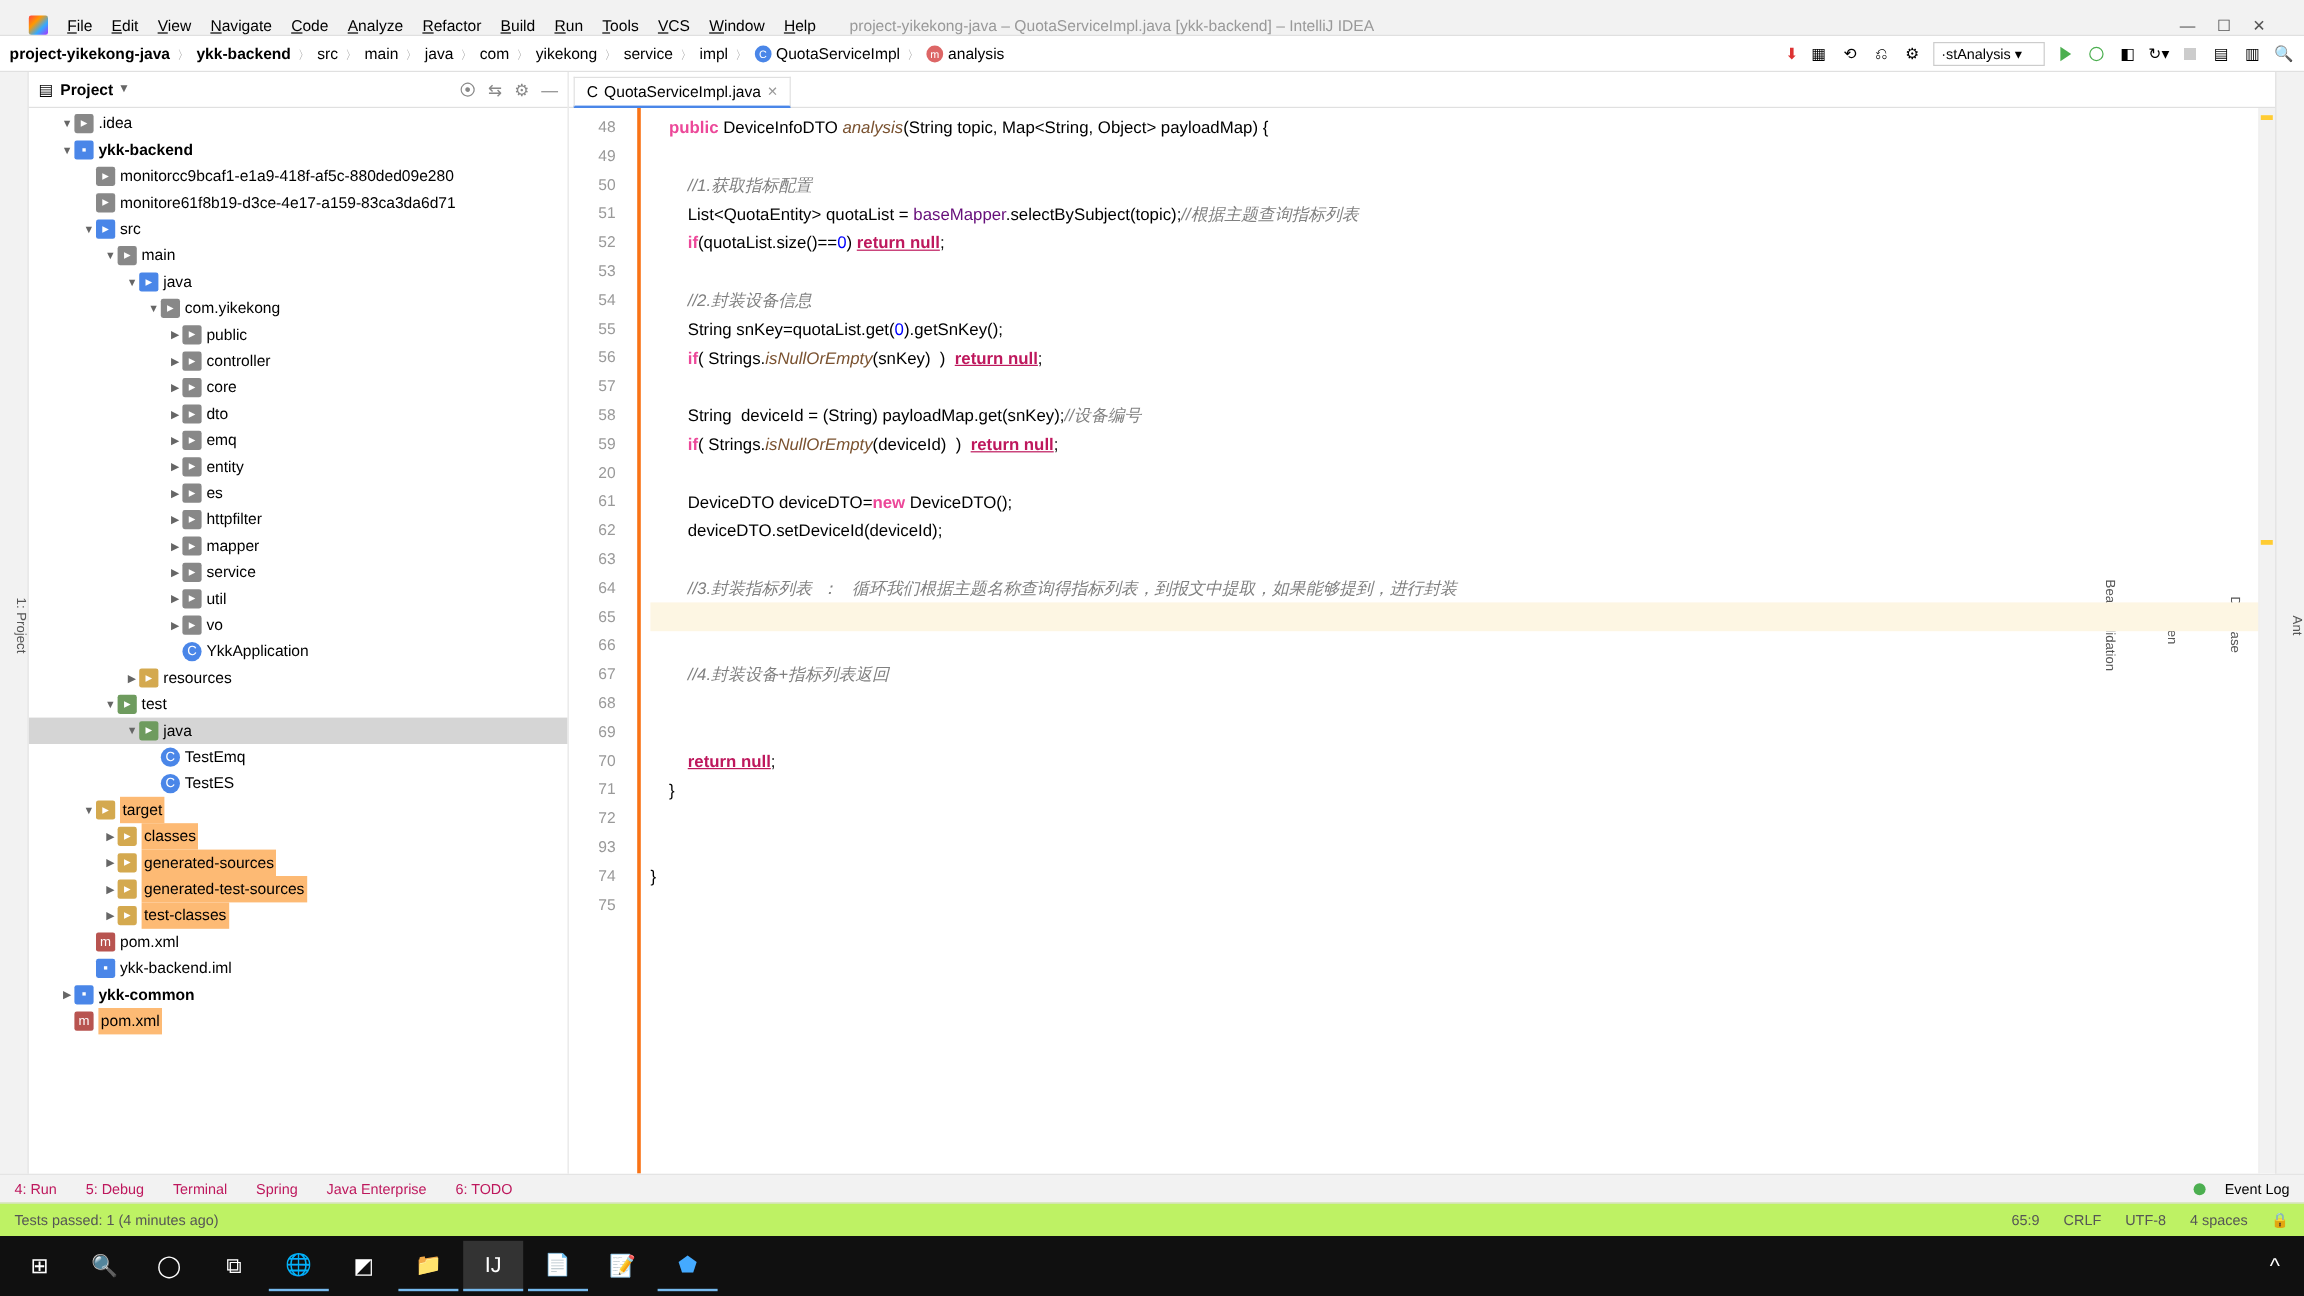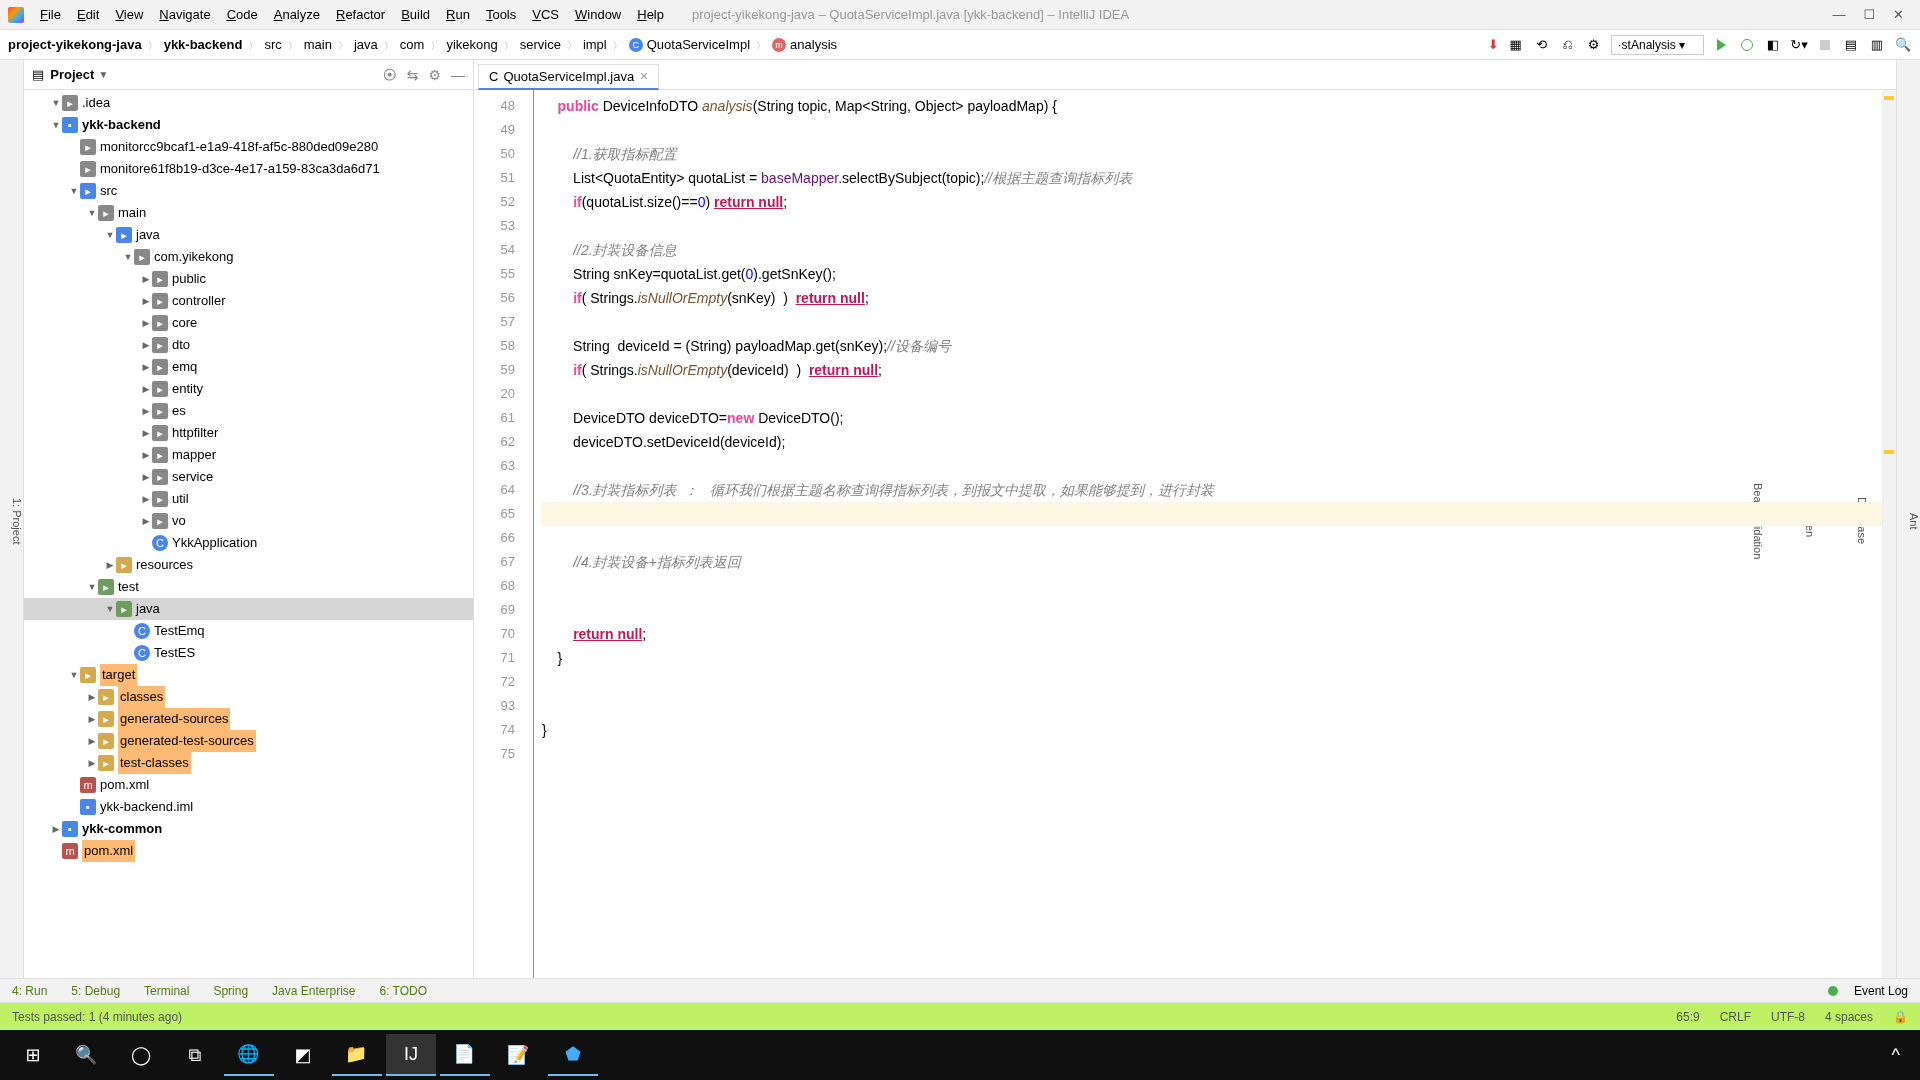"File Edit View Navigate Code" .titlebar { align-items: center -> flex-end; padding: 0 8px -> 0 24px }
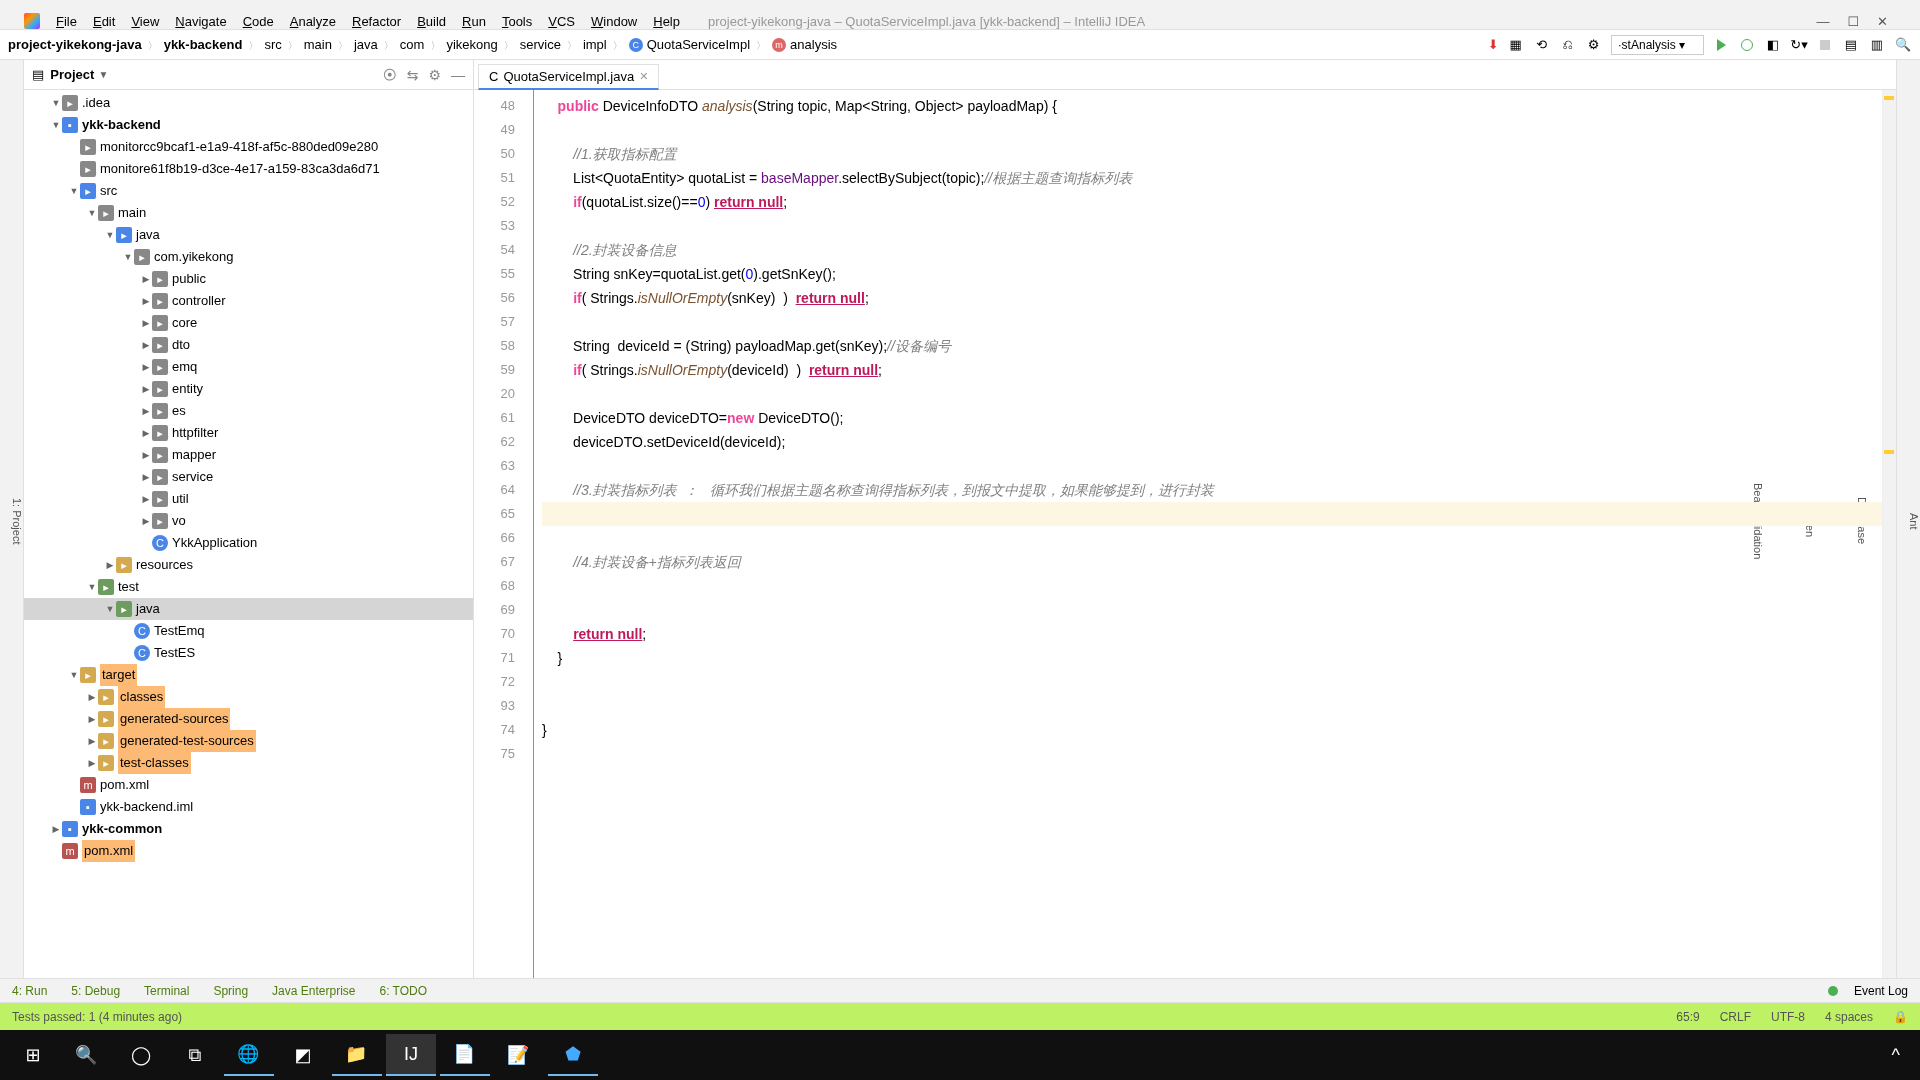"48" .gutter-col { border-right: 1px solid #f97316 -> 3px solid #f97316 }
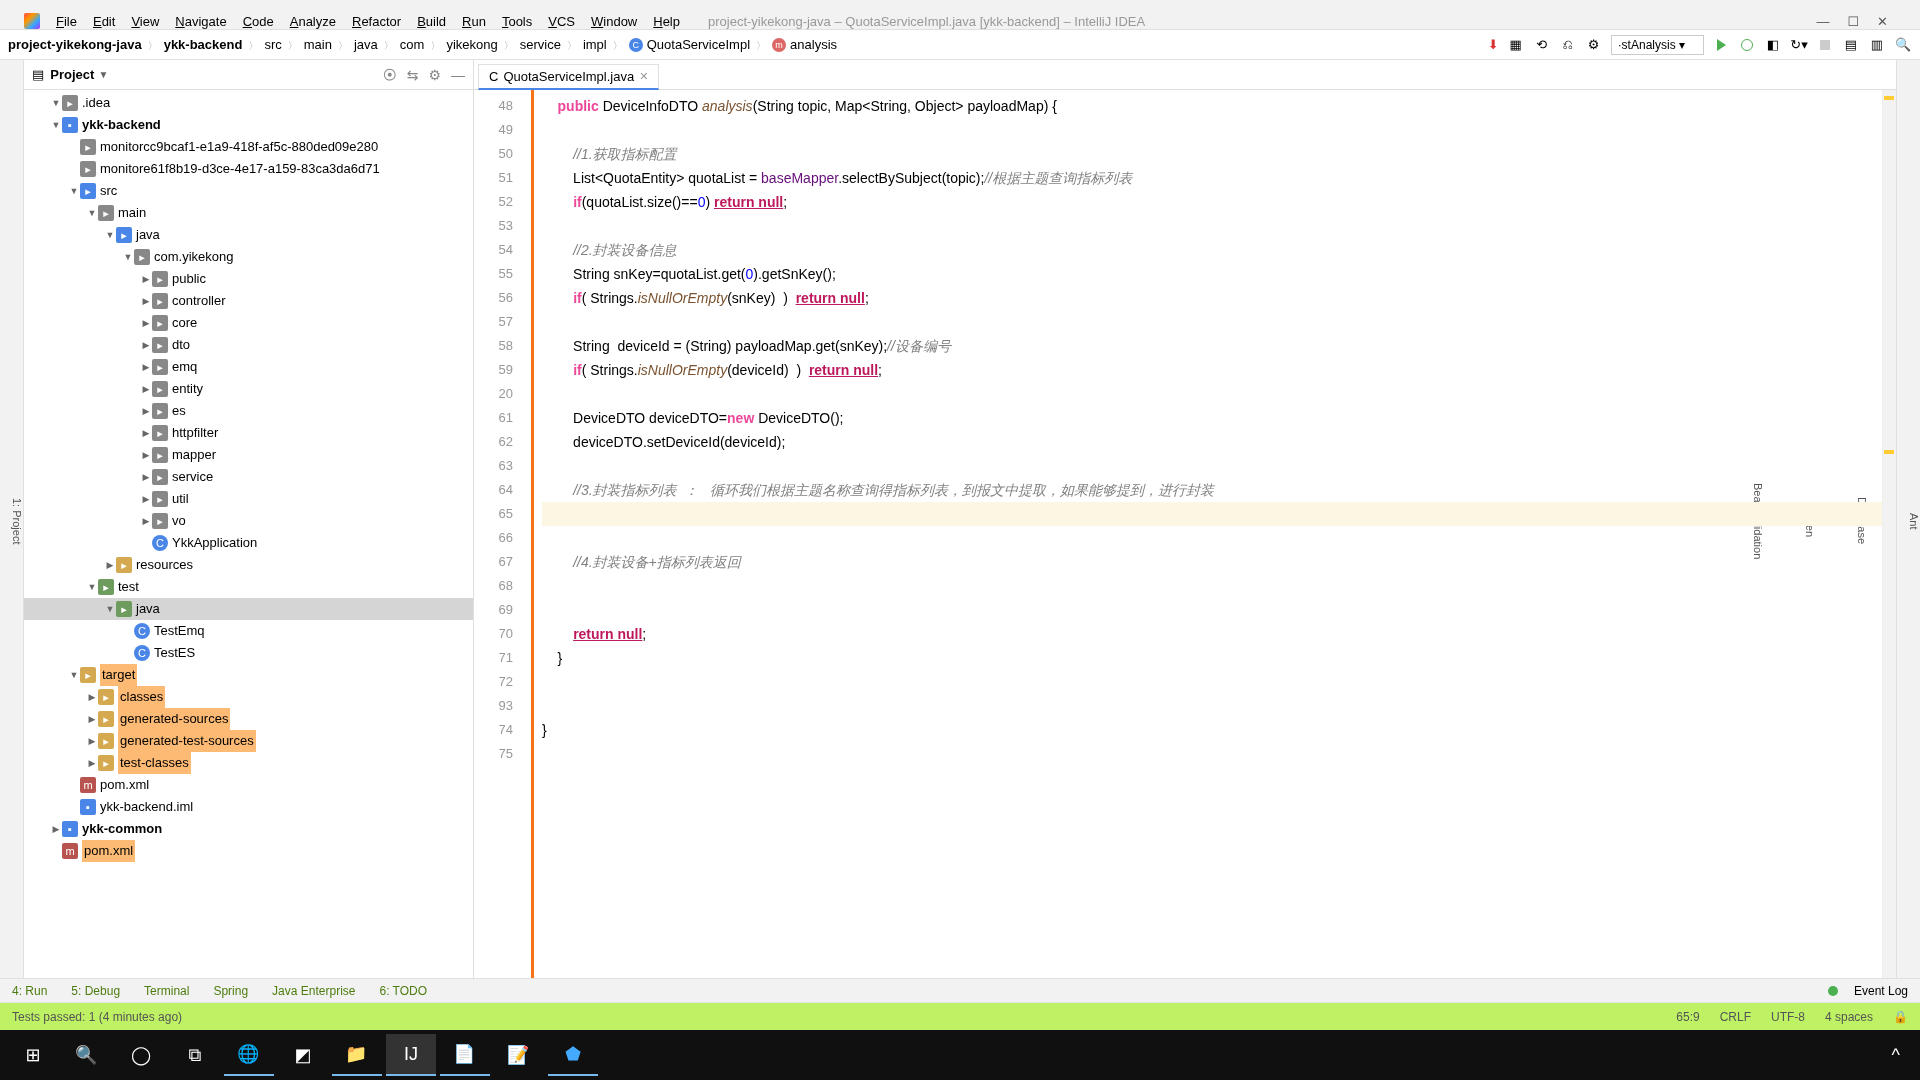"4: Run" .bottom-tools .tool-btn { color: #4d7c0f -> #be185d }
